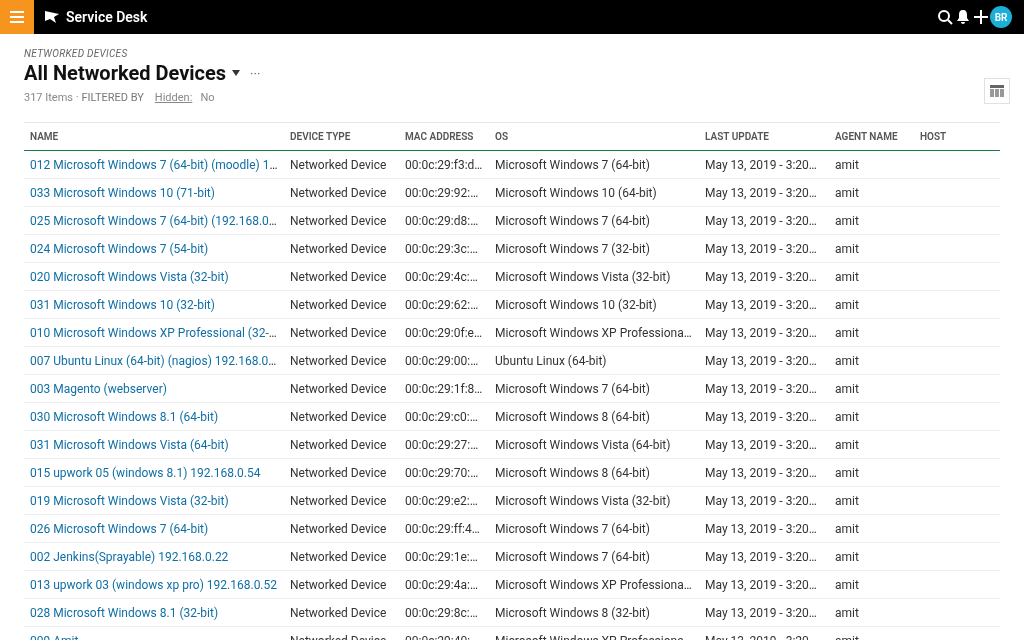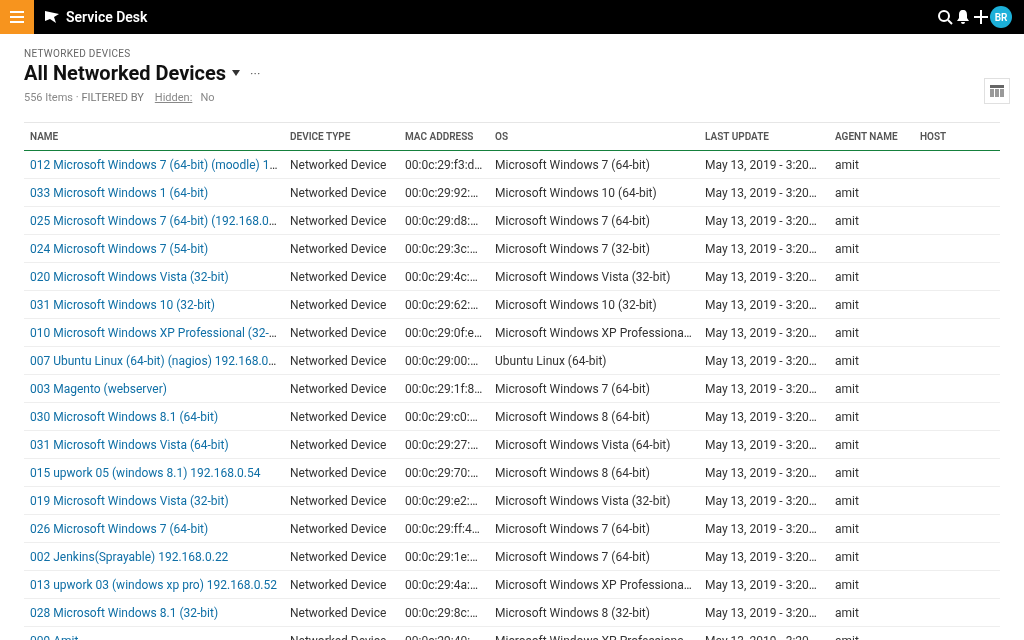"NETWORKED DEVICES" .breadcrumb { font-style: none -> italic }
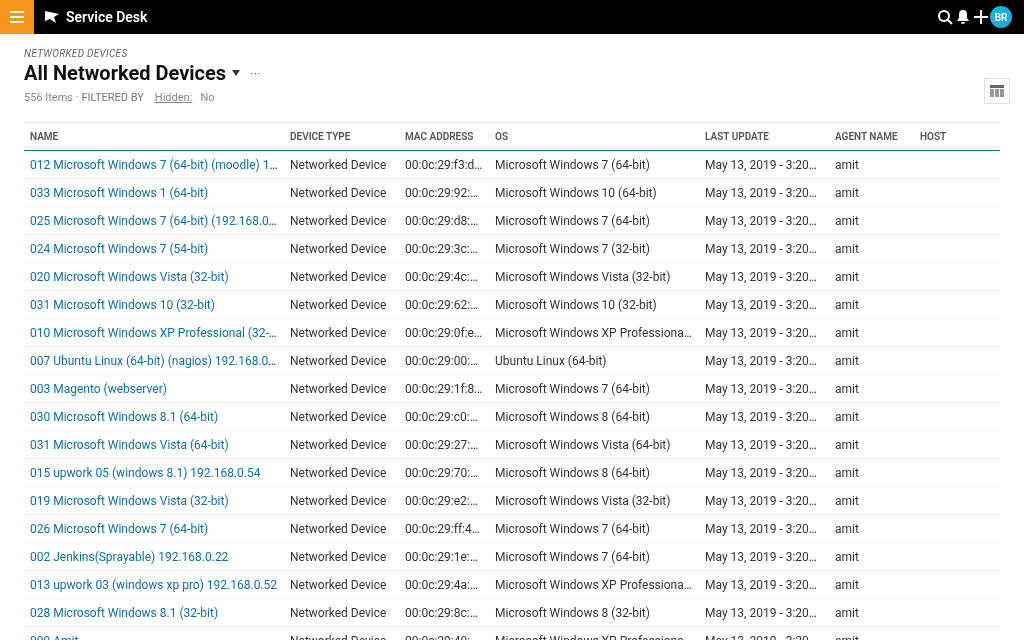"556 Items" span { text: 556 -> 317 }
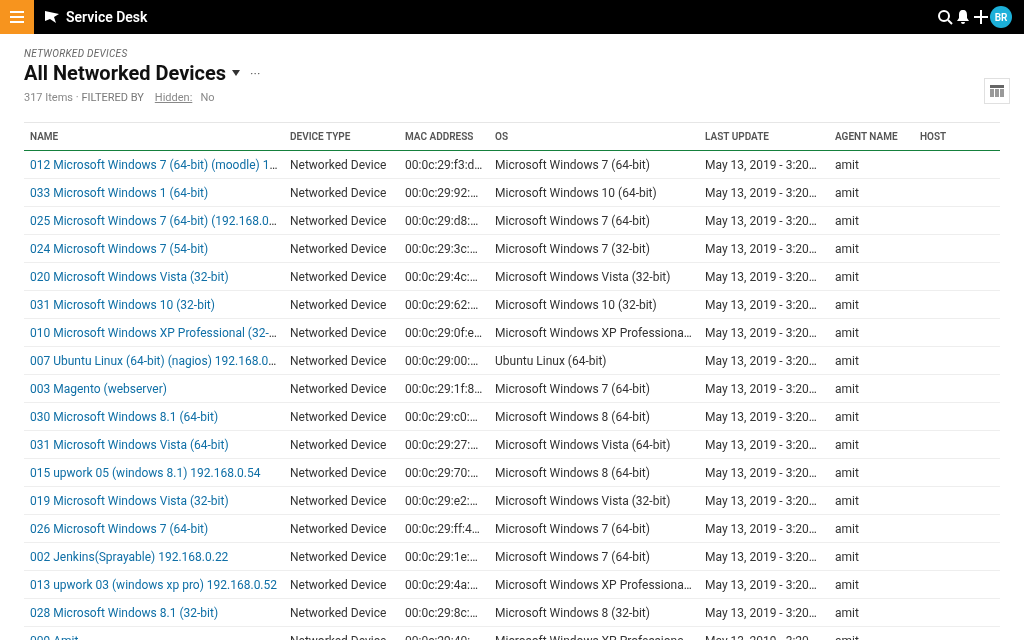"033 Microsoft Windows 1 (64-bit)" a.name-link { text: 1 (64-bit -> 10 (71-bit }
